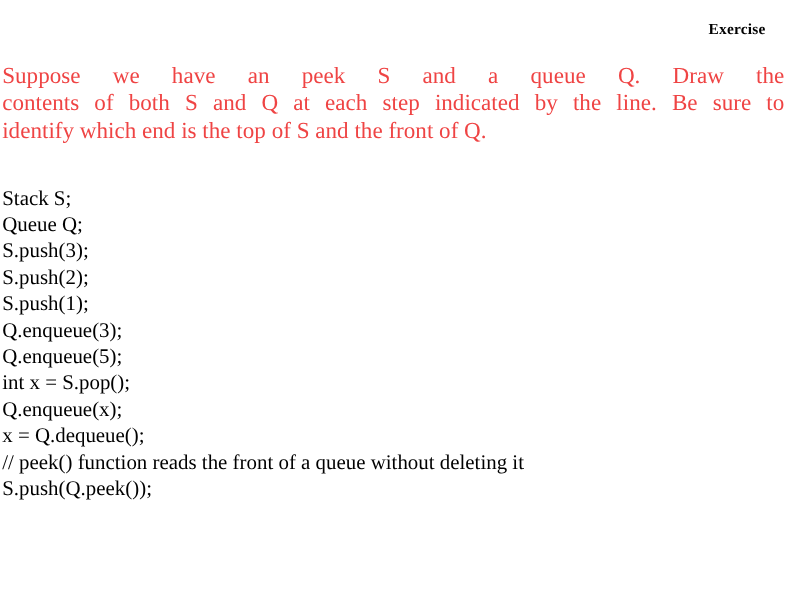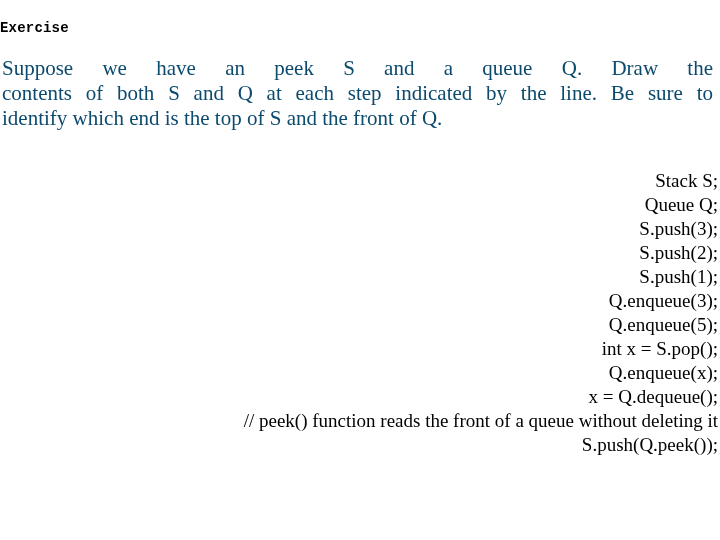"Exercise" .slide-title { font-family: Liberation Mono, monospace -> Liberation Serif, serif; text-align: left -> right }
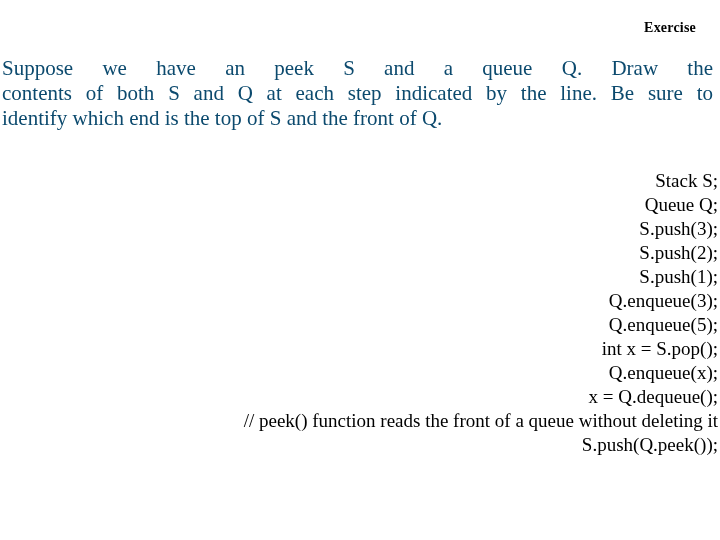"Suppose" .intro { color: #0c4a6e -> #ef4444 }
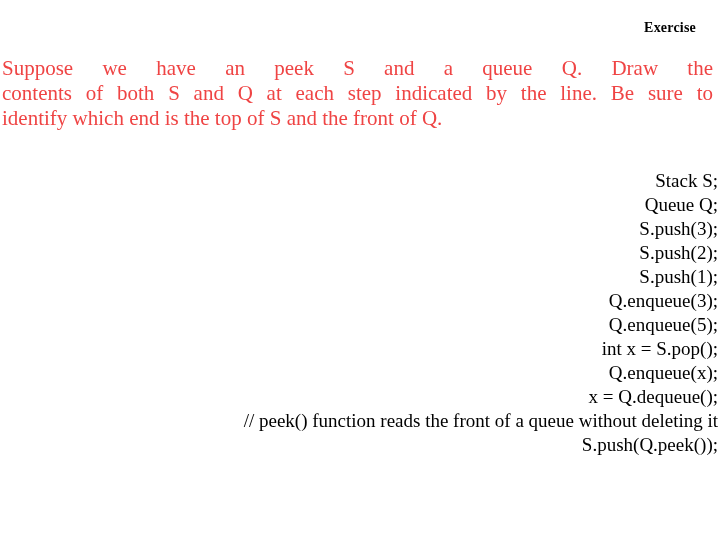"Stack S;" .code-block { text-align: right -> none }
